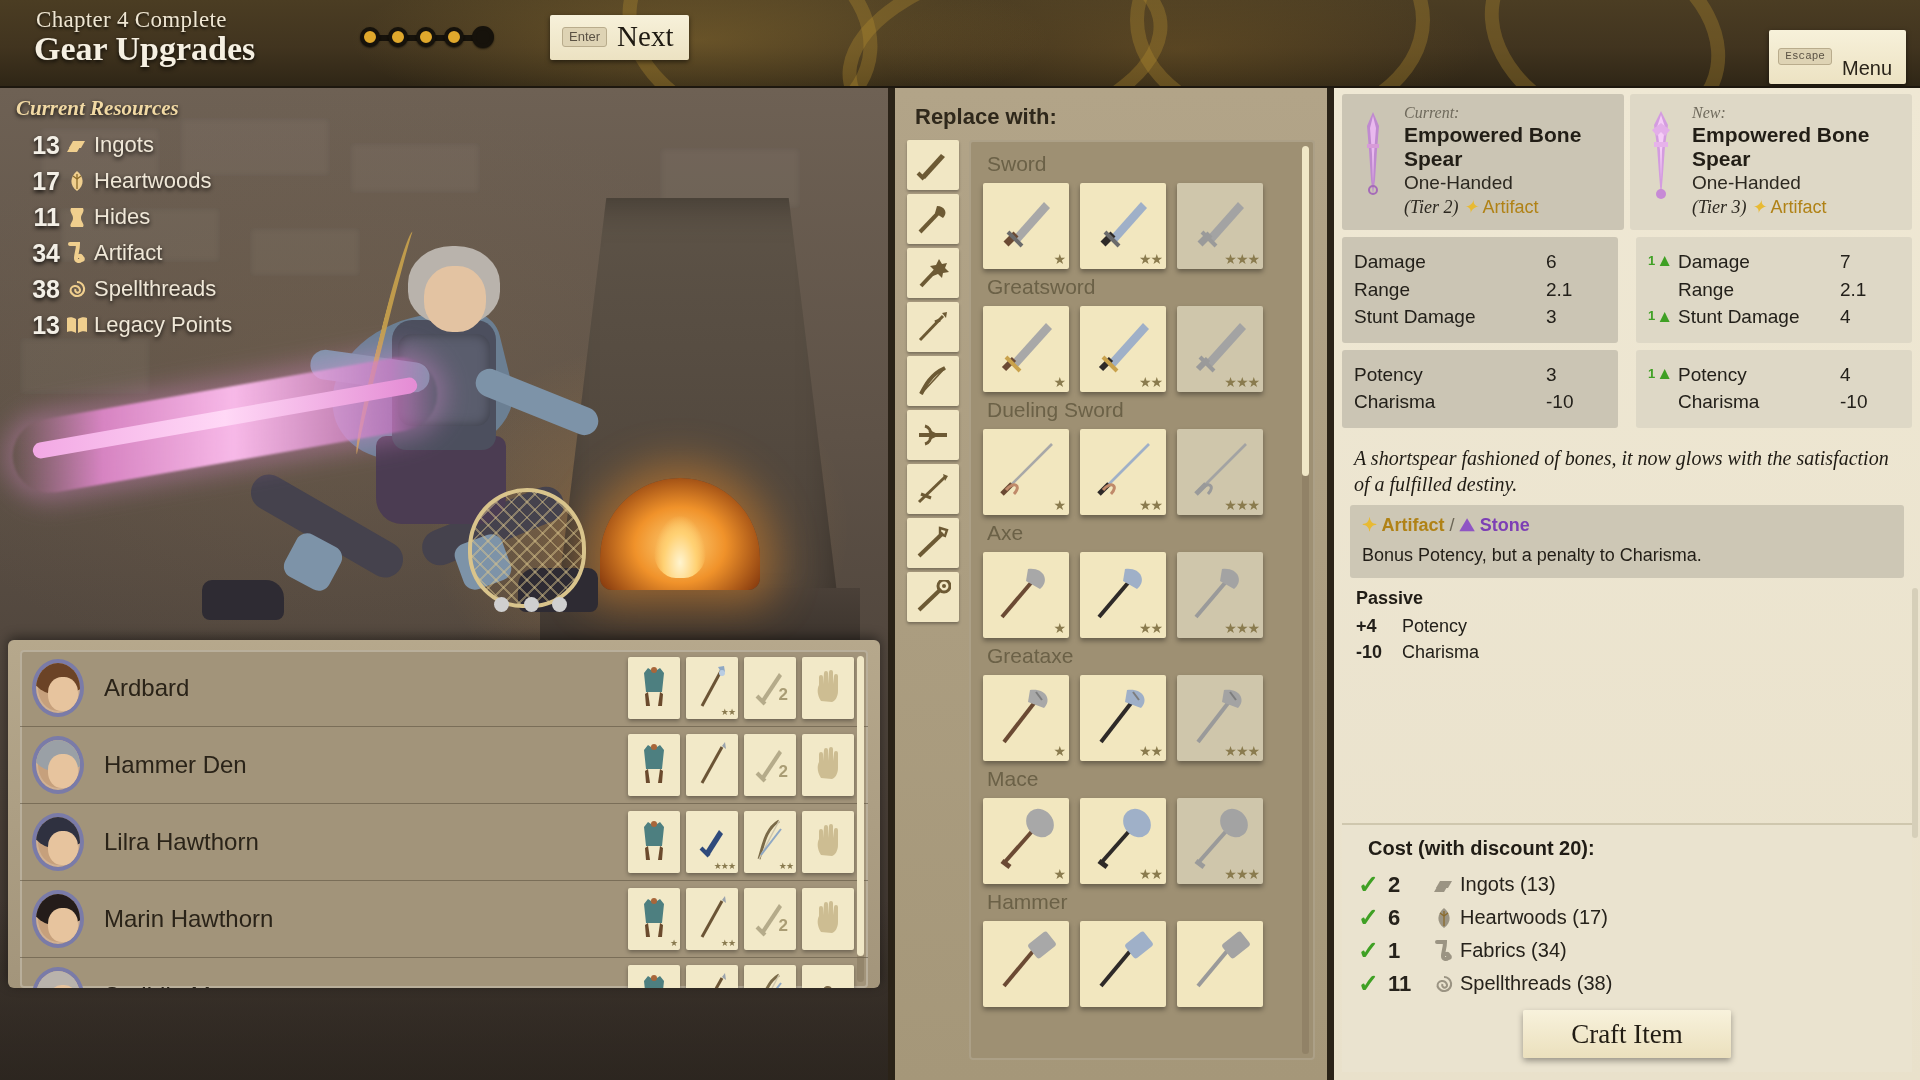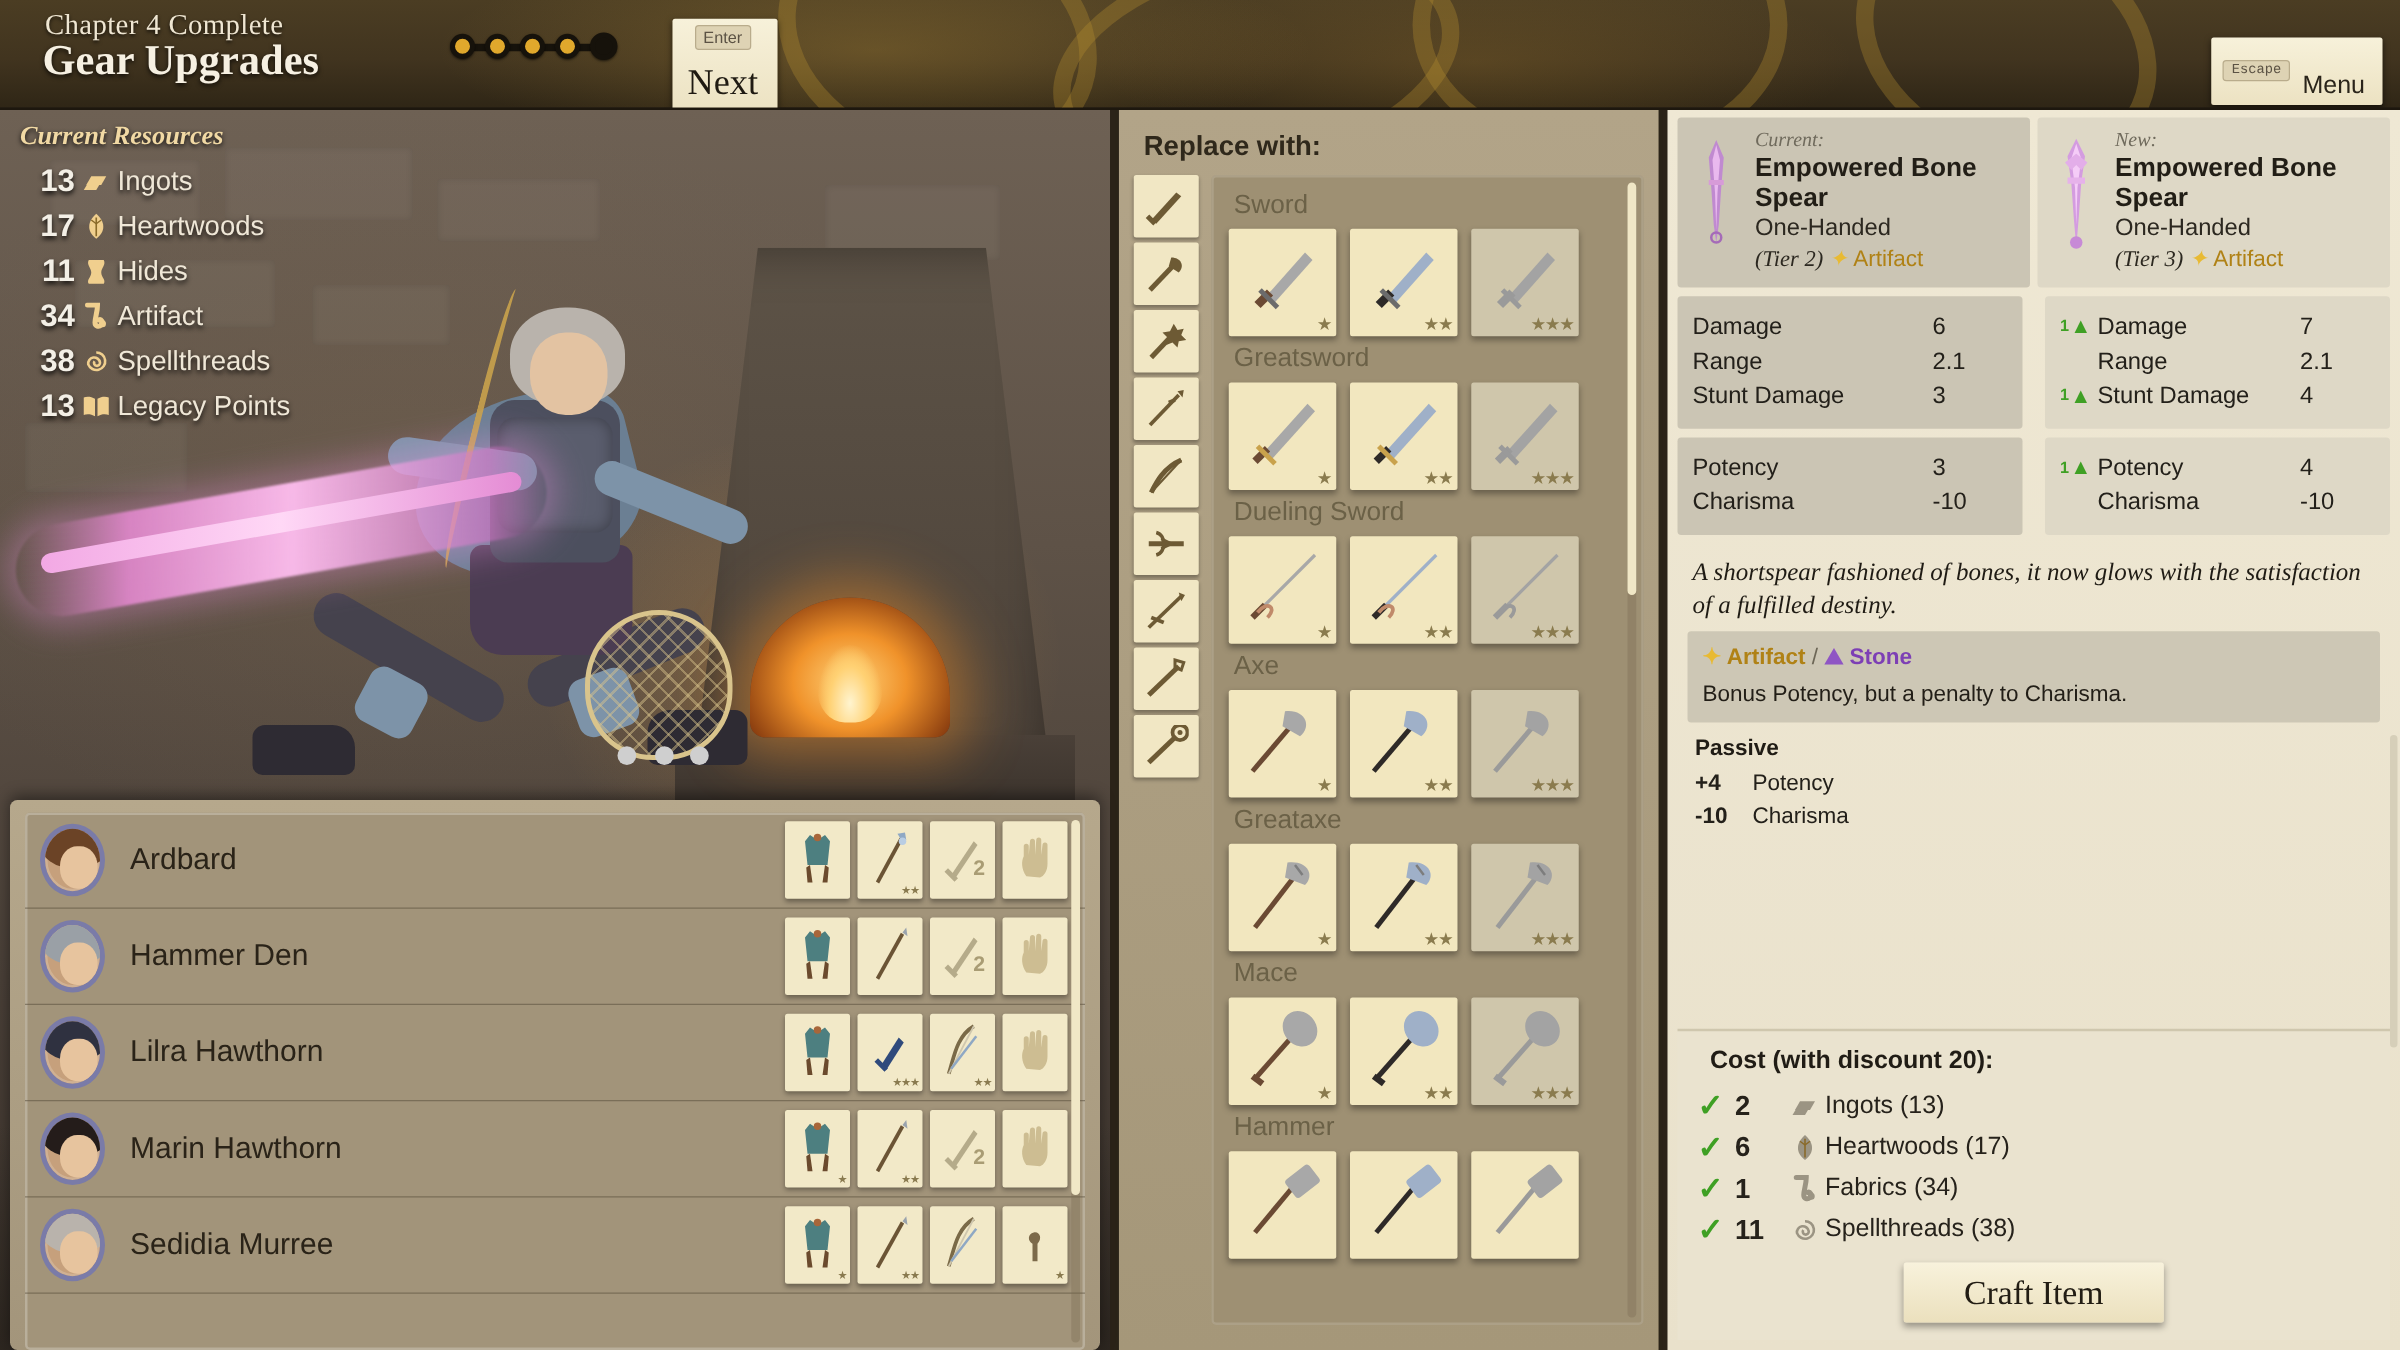"Enter" #next-btn { flex-direction: column -> none; left: 538px -> 550px }
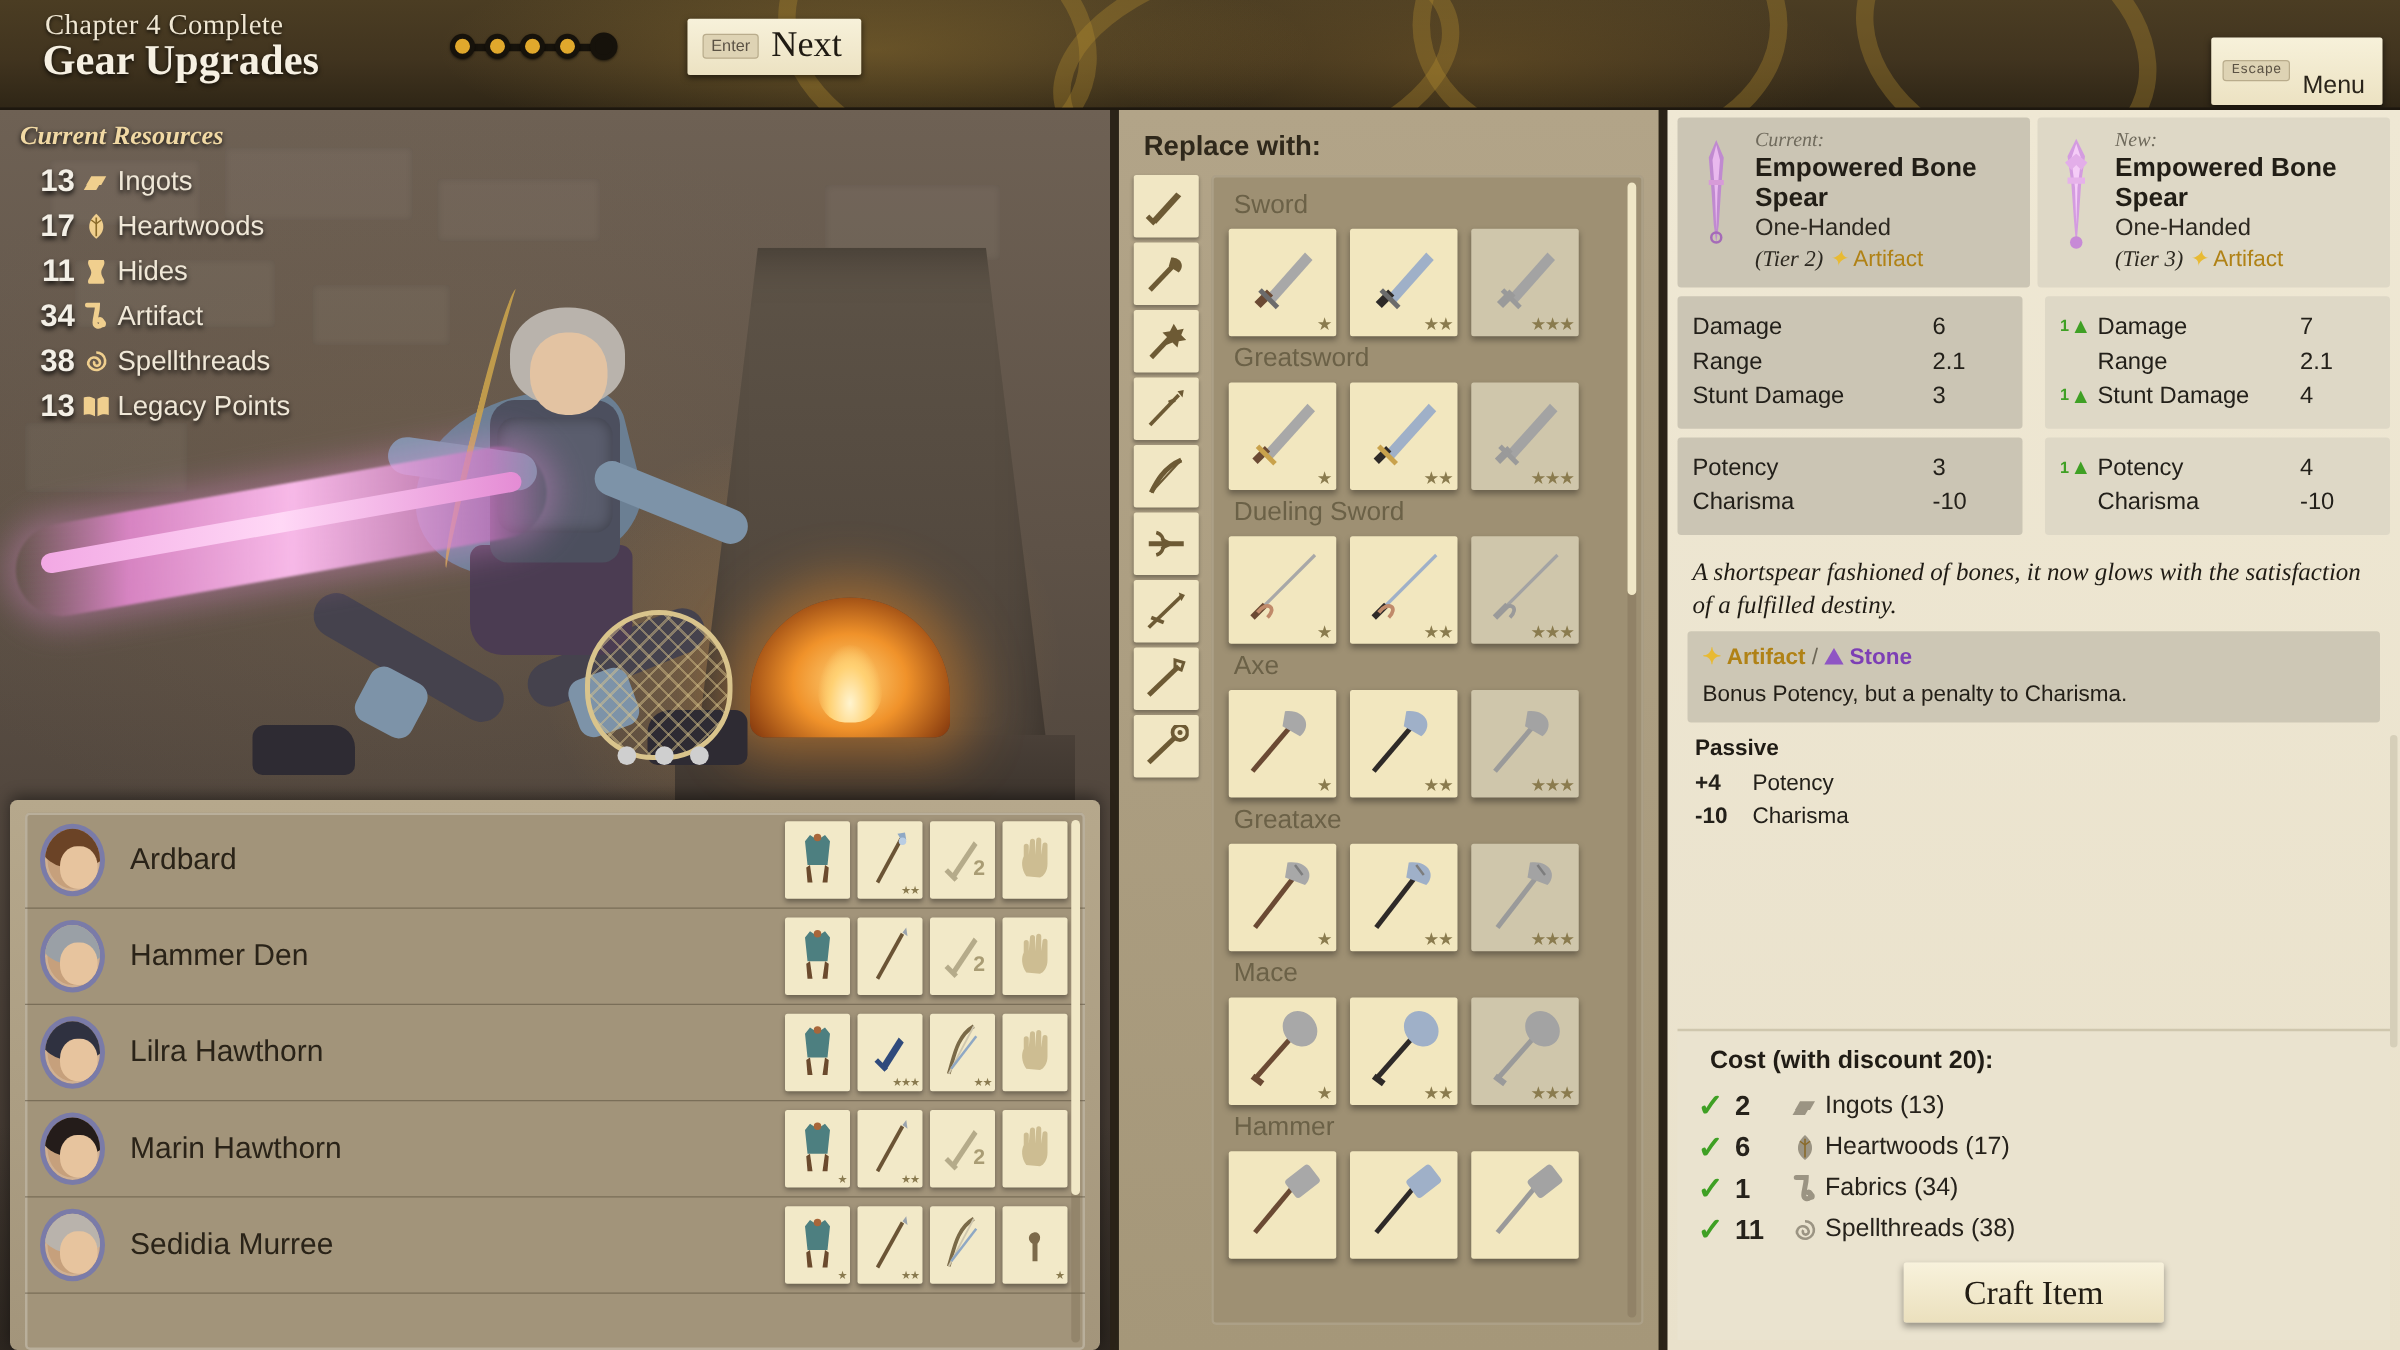"Ardbard" #party { height: 440px -> 348px }
